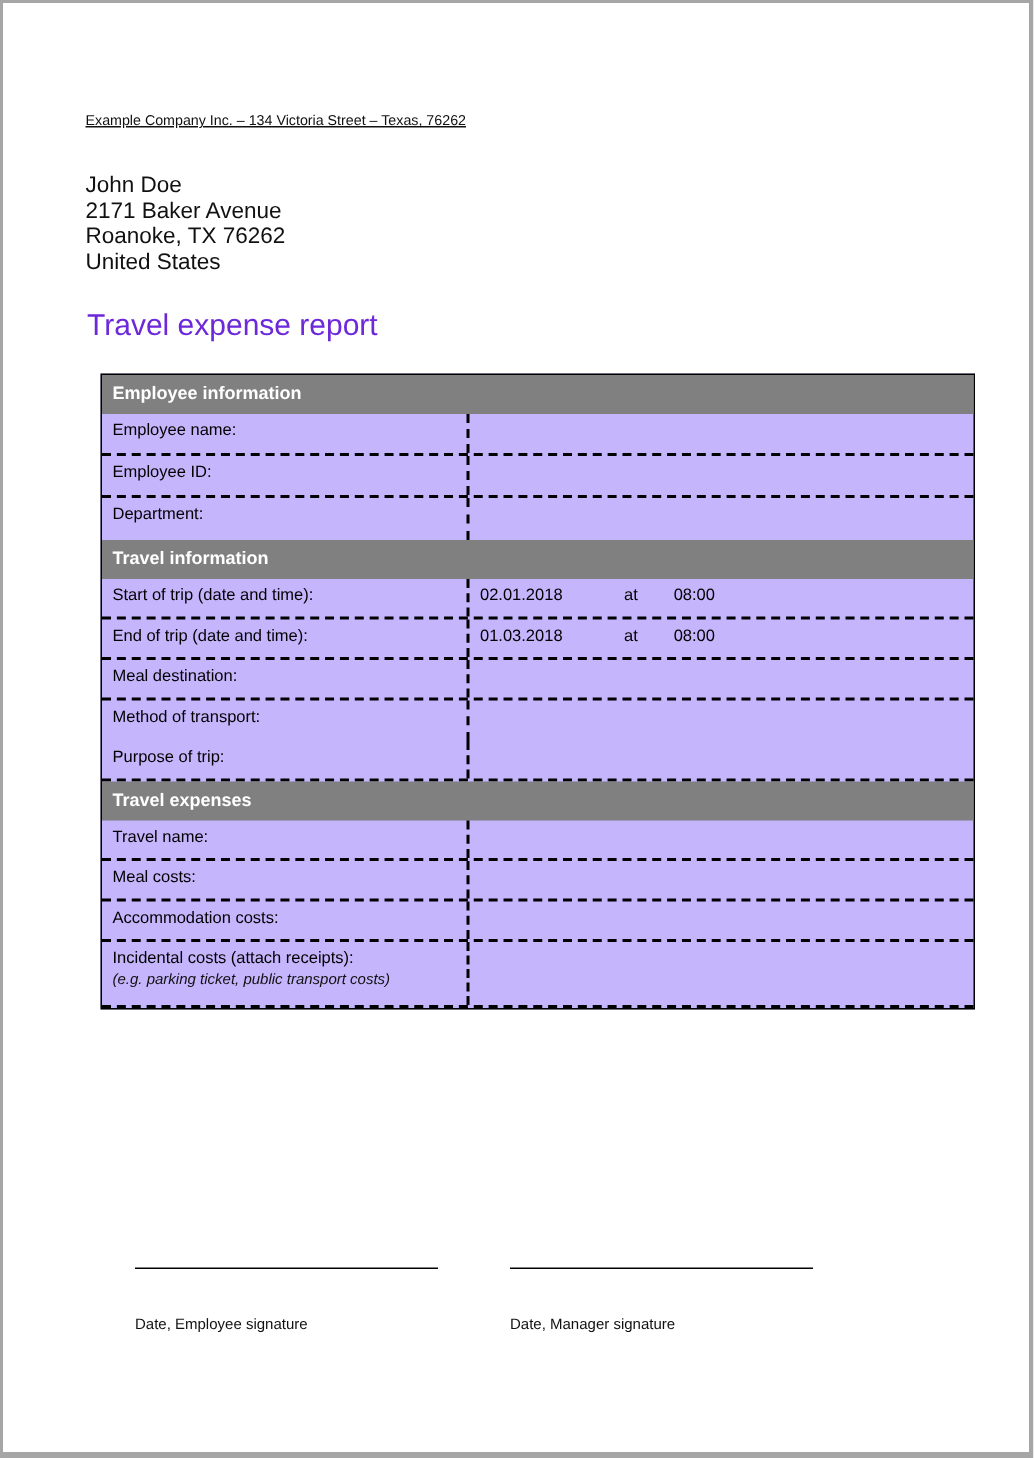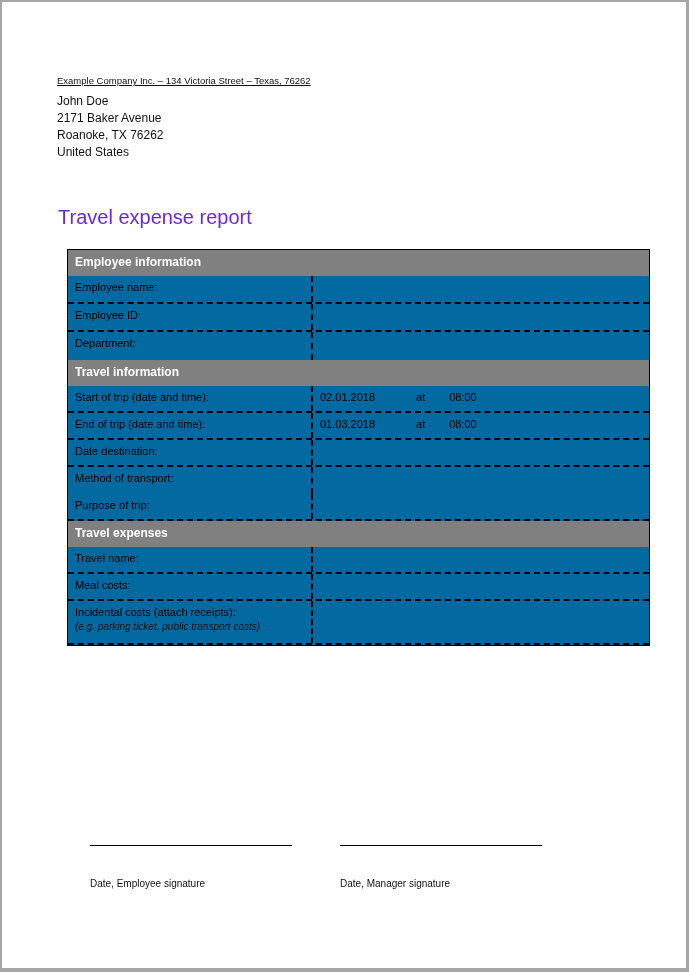"John Doe" .address { font-size: 12px -> 15px; top: 91px -> 113px }
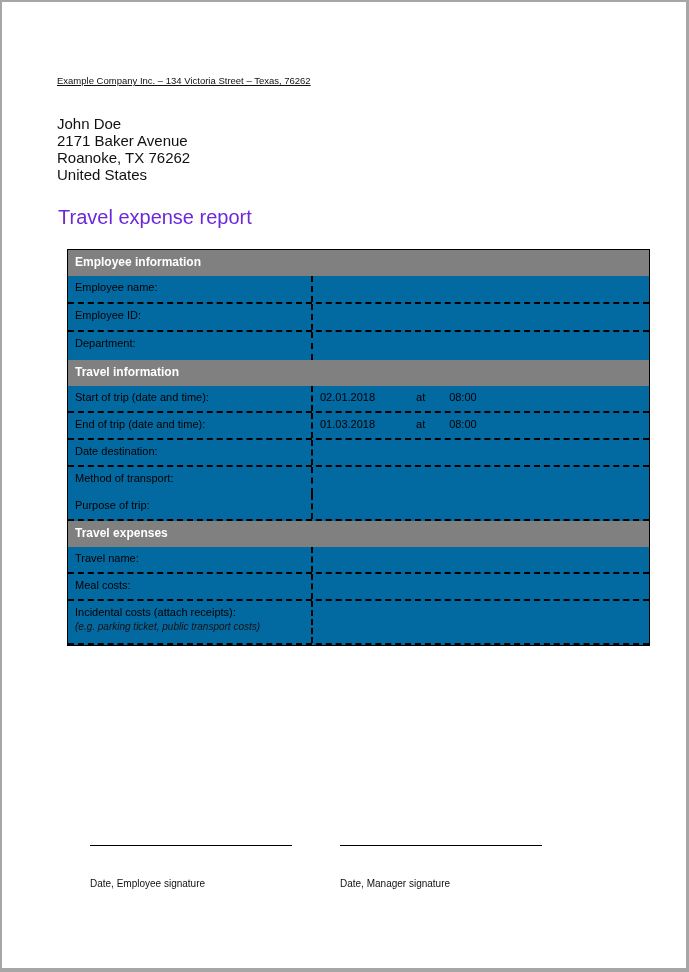"Employee information" .form-table { background: #0369a1 -> #c4b5fd }
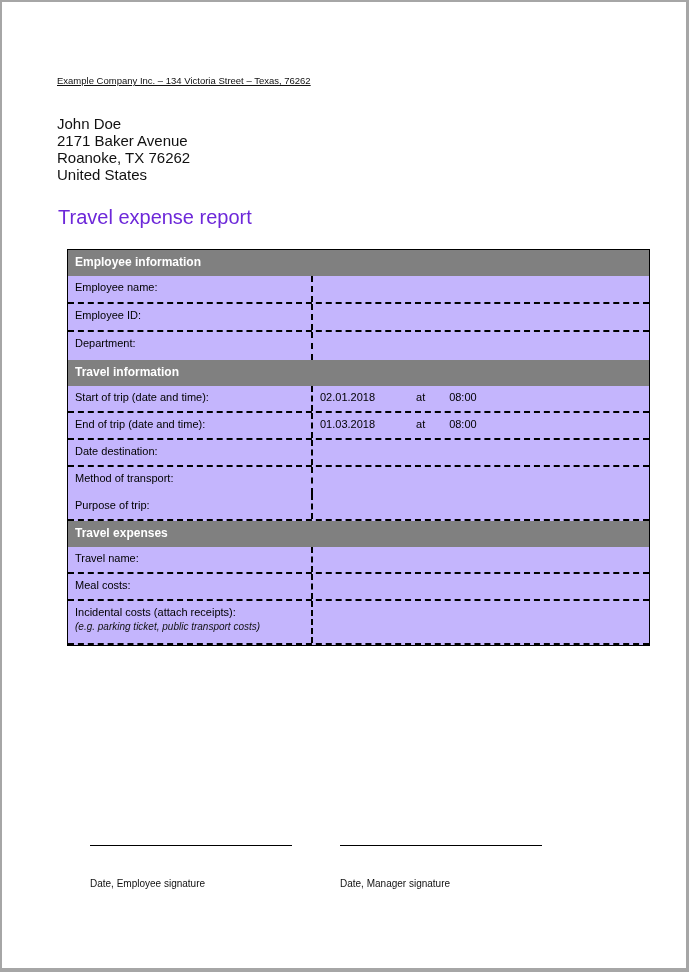"Date destination:" div.cell { text: Date -> Meal }
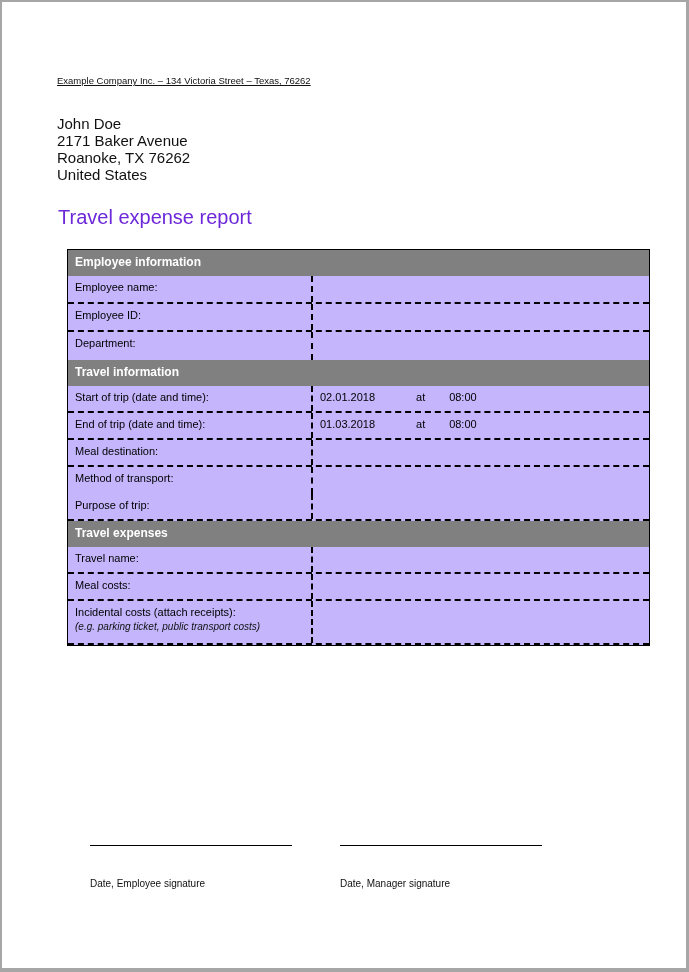"Accommodation costs:" div.f-row { html: none -> <div> <div>Accommodation costs:</div> <div></div> </div> }
